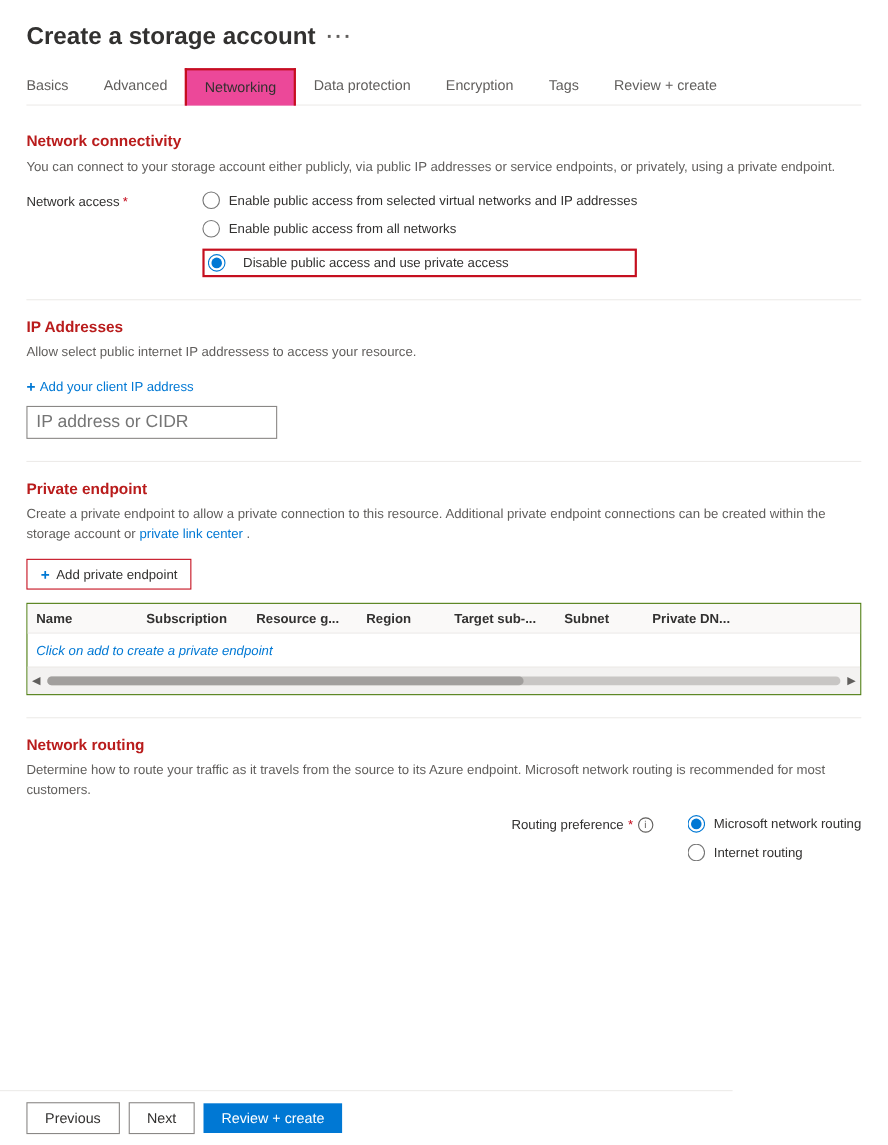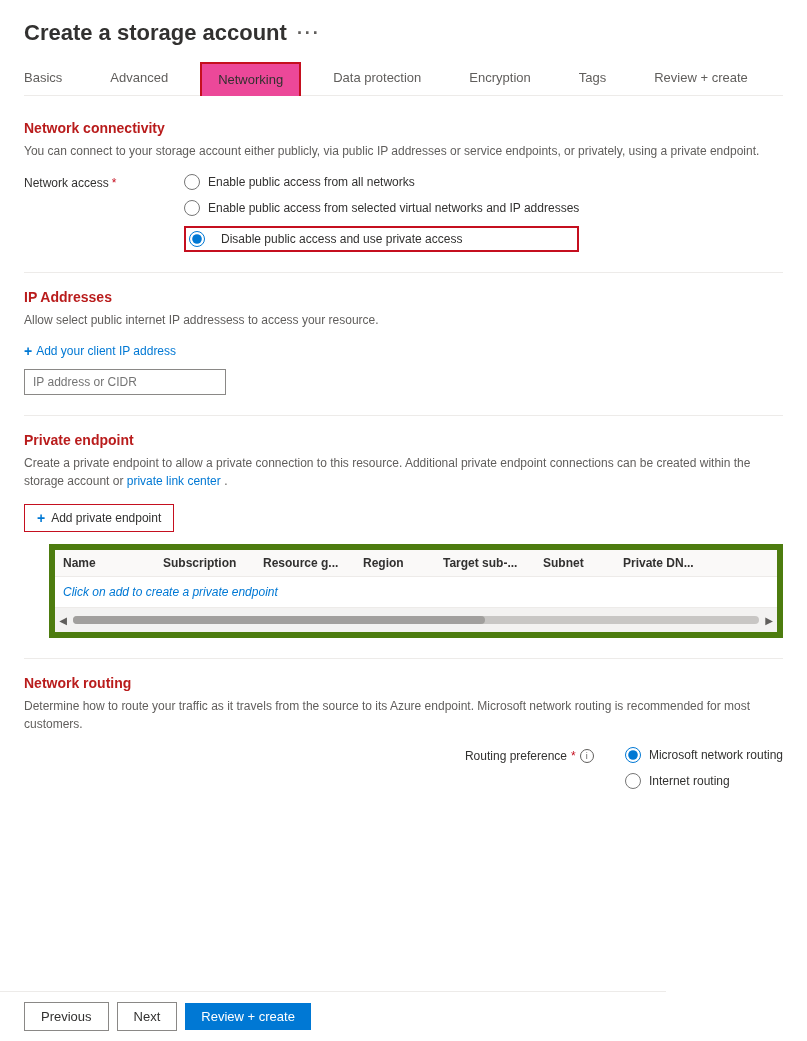"Basics" .tabs { gap: 16px -> 0 }
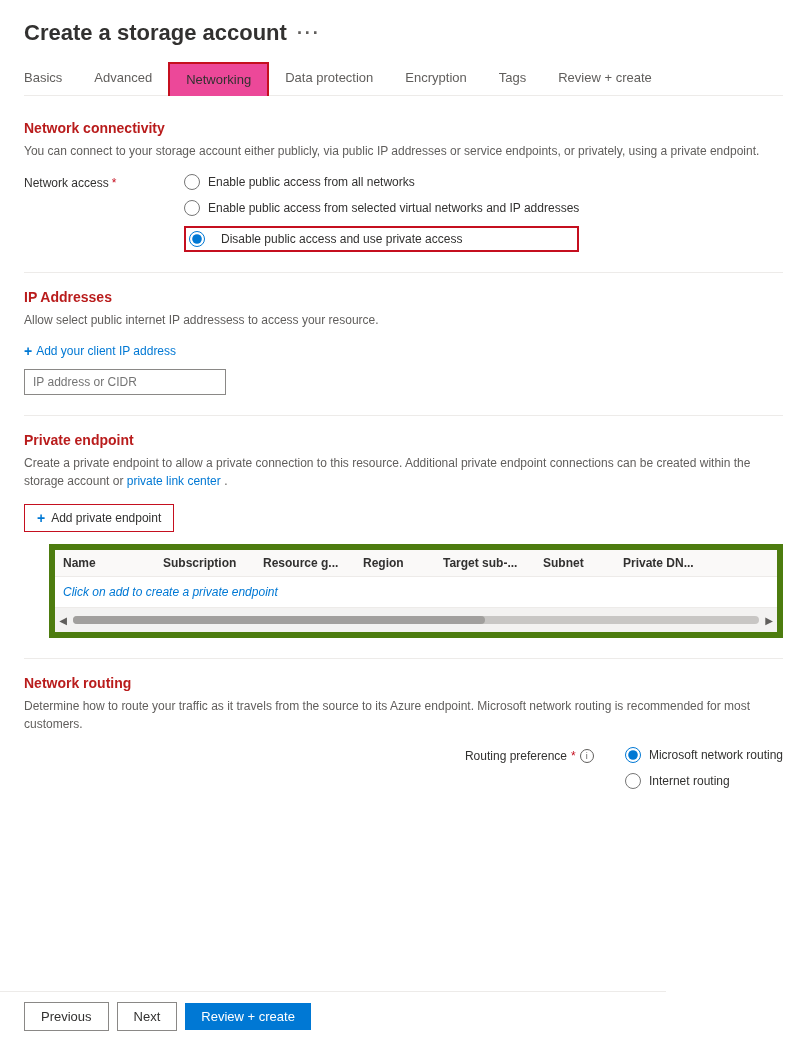"Enable public access from all" label.radio-option { order: before "Enable public access from selected" -> after "Enable public access from selected" }
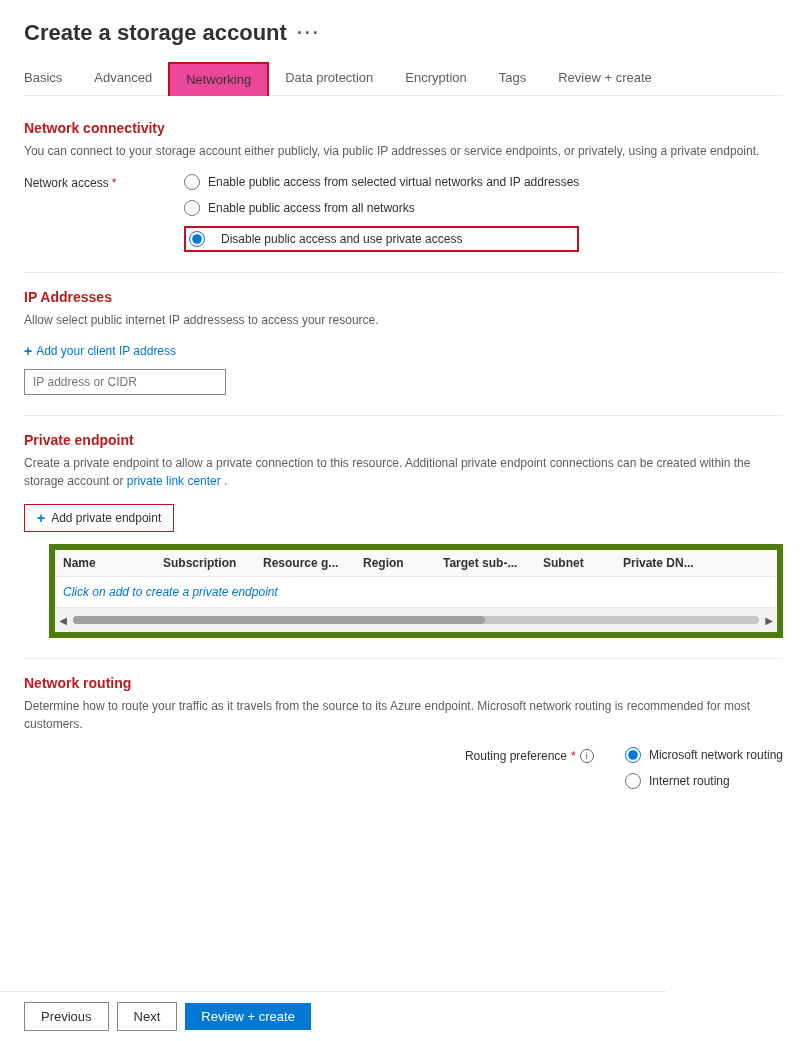"IP address or CIDR" .ip-input { font-size: 12px -> 16px; width: 202px -> 228px }
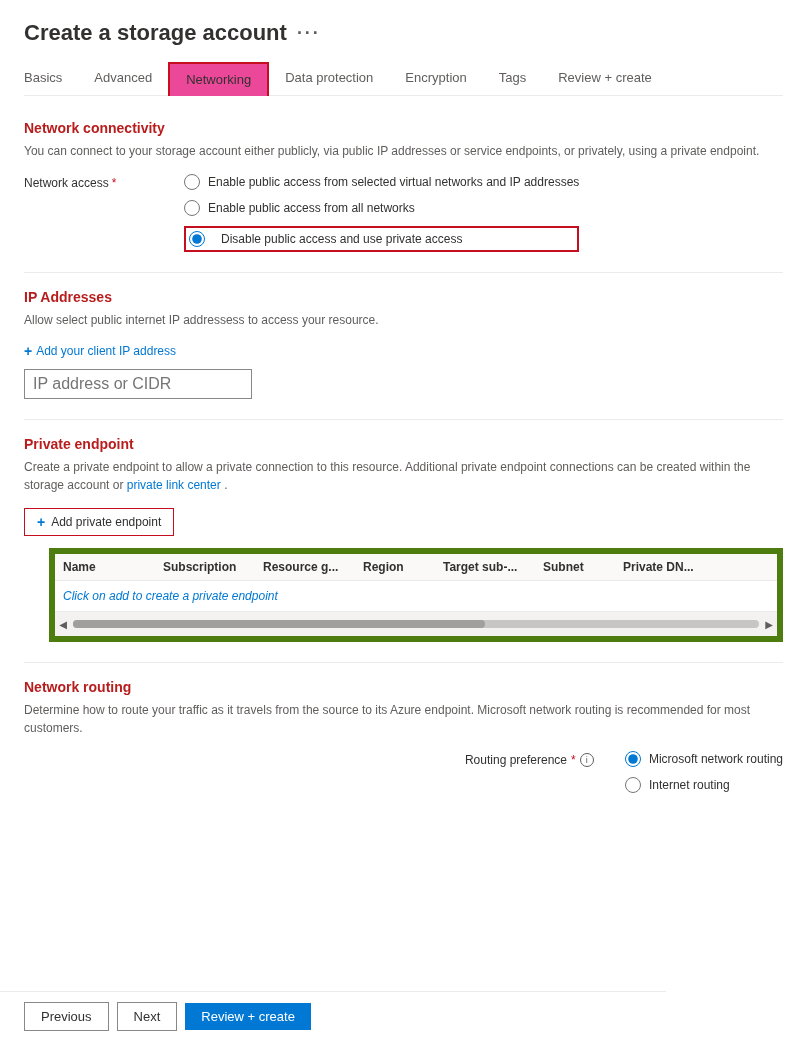"Name" .table-container { border: 6px solid #4d7c0f -> 1px solid #4d7c0f; margin-left: 25px -> none }
